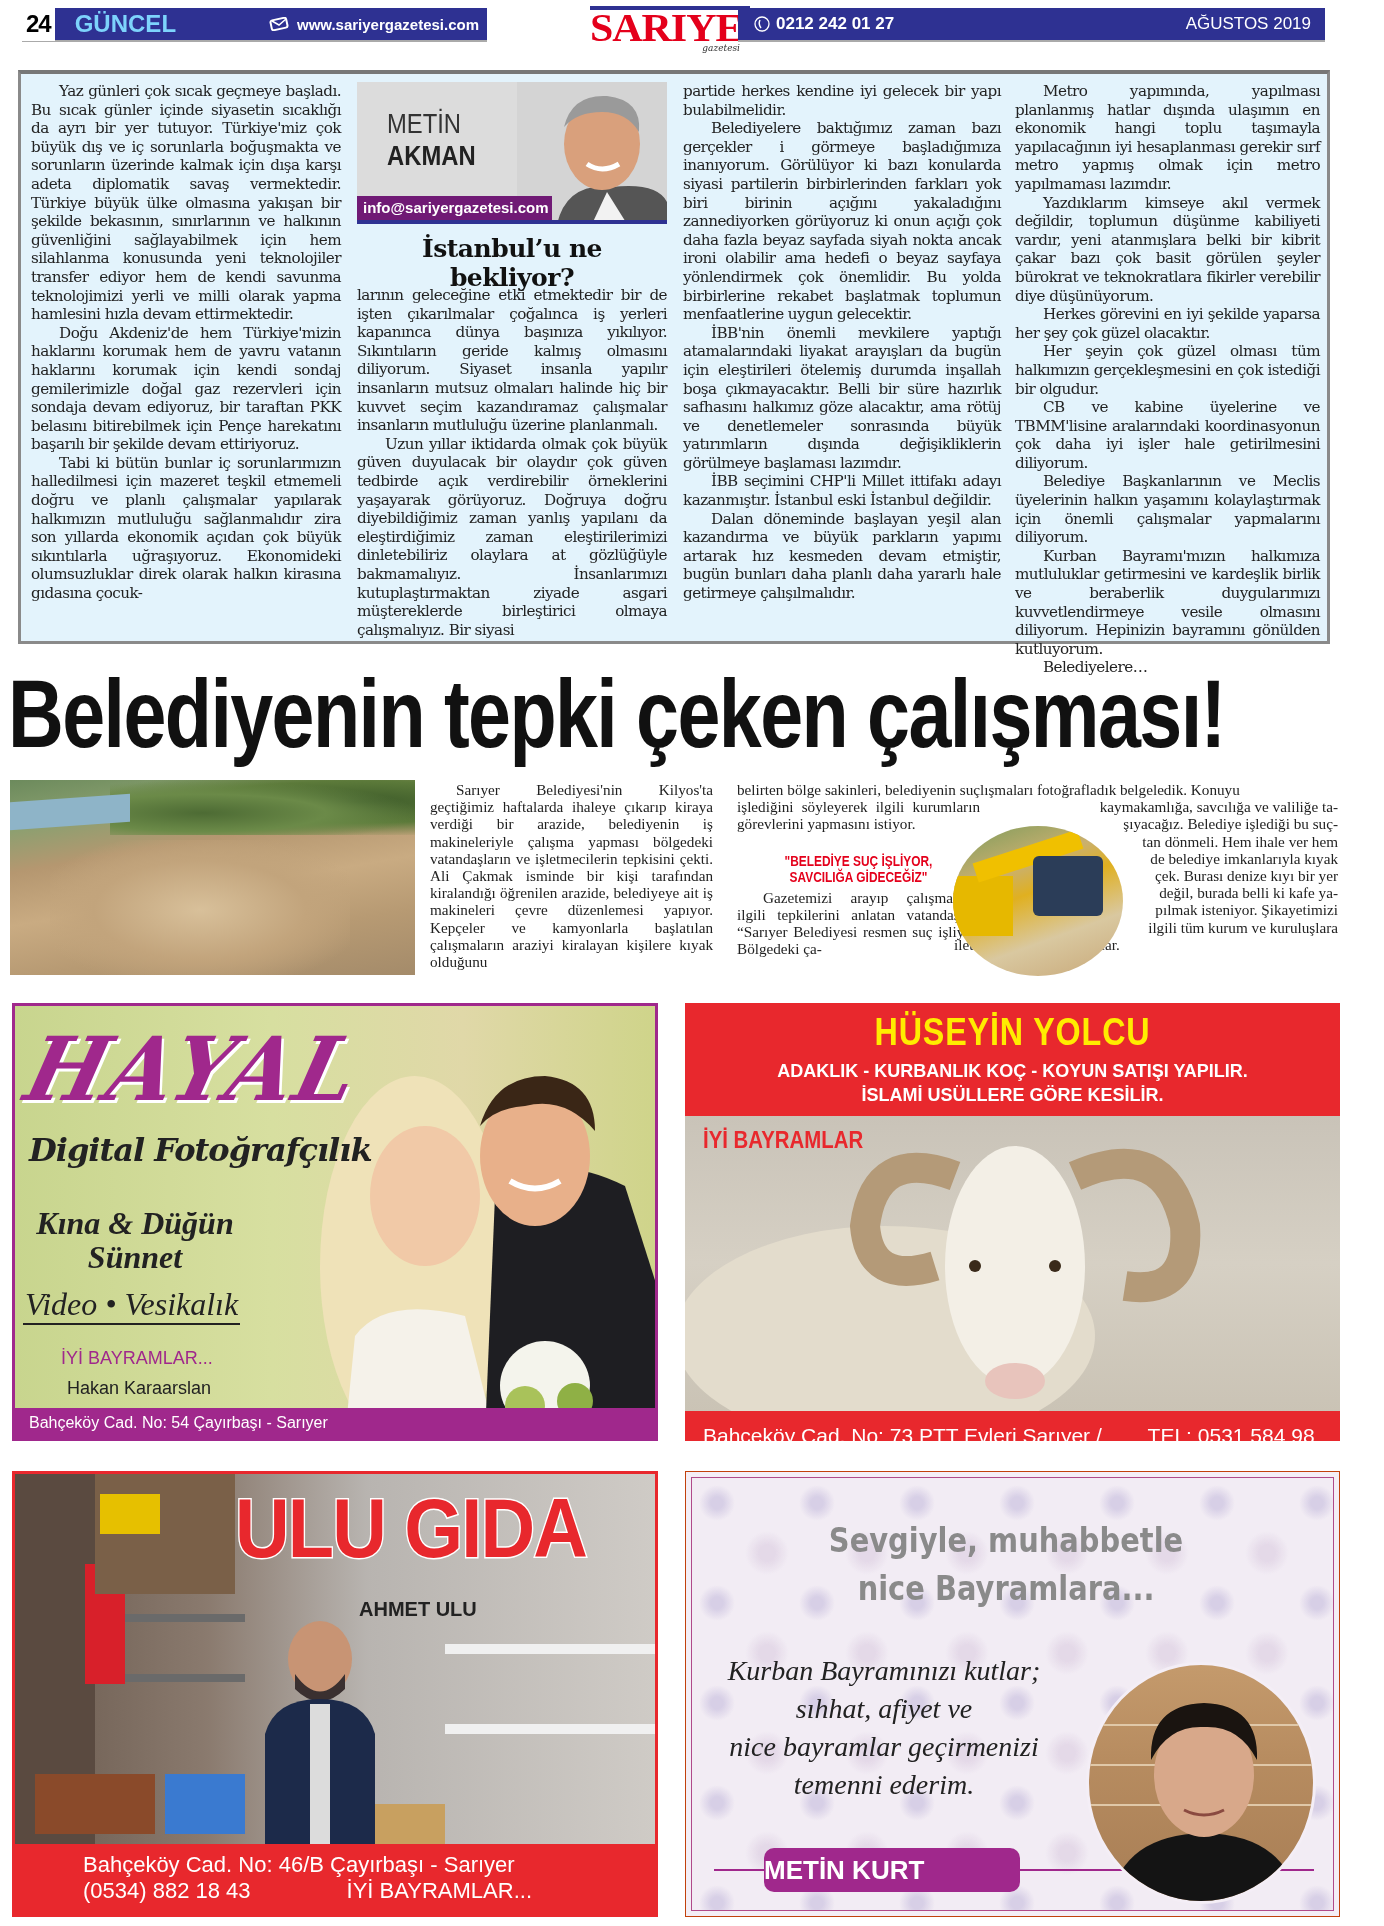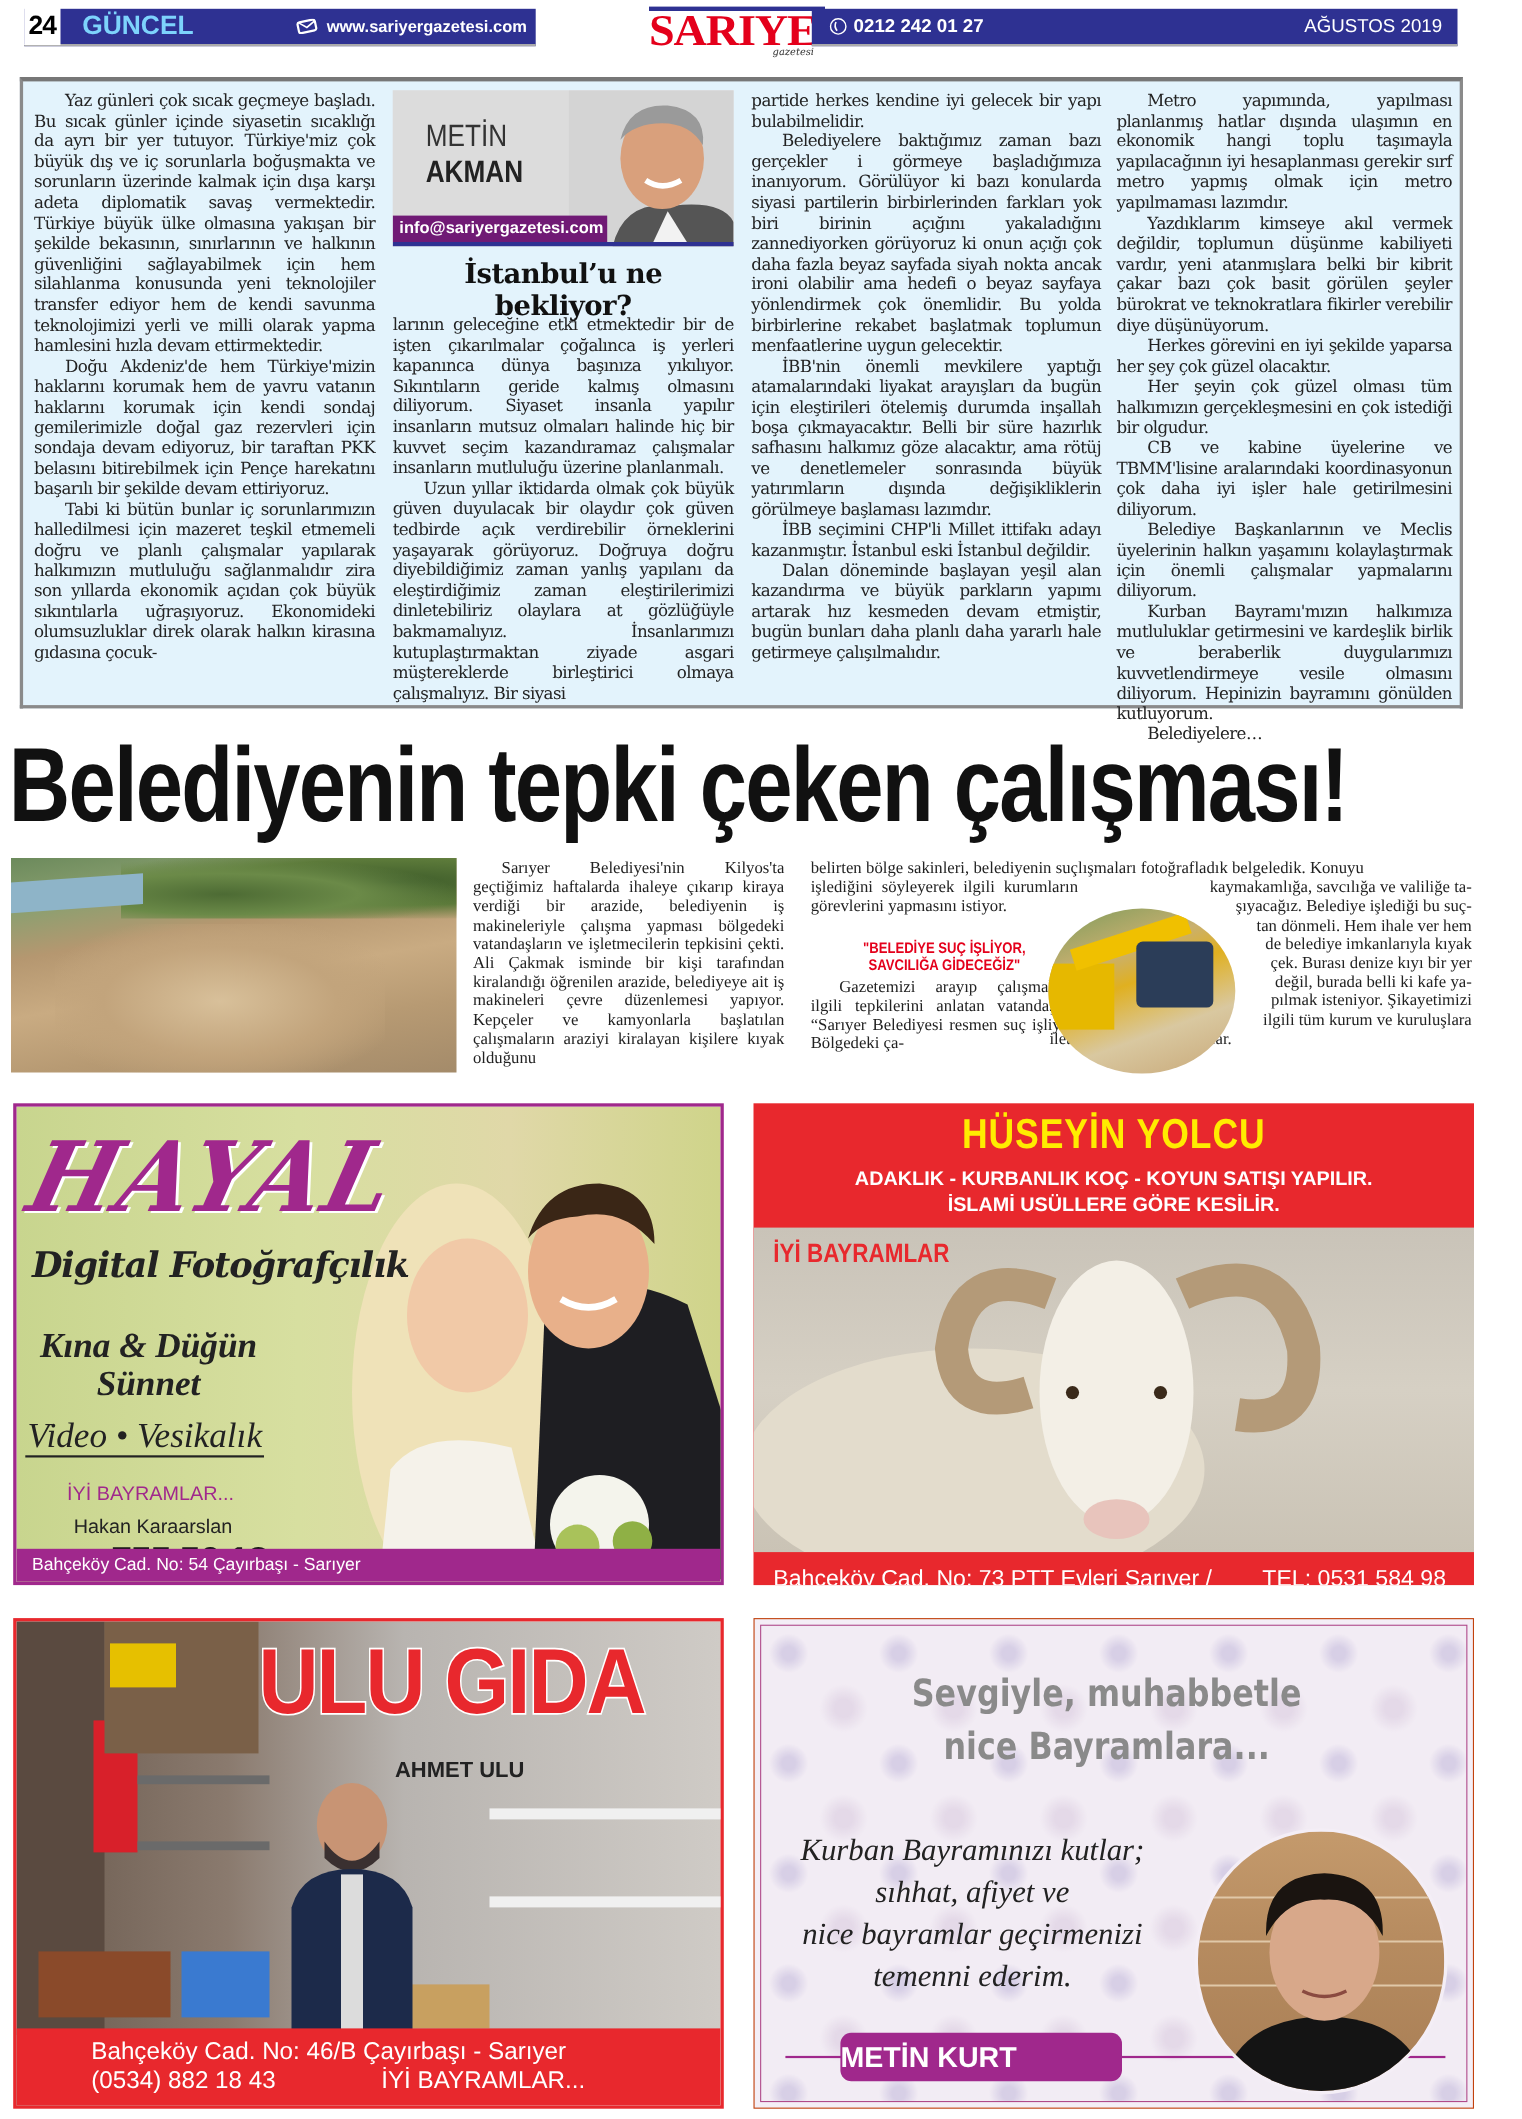"Kurban Bayramınızı kutlar;" .metin-msg { top: 192px -> 180px }
